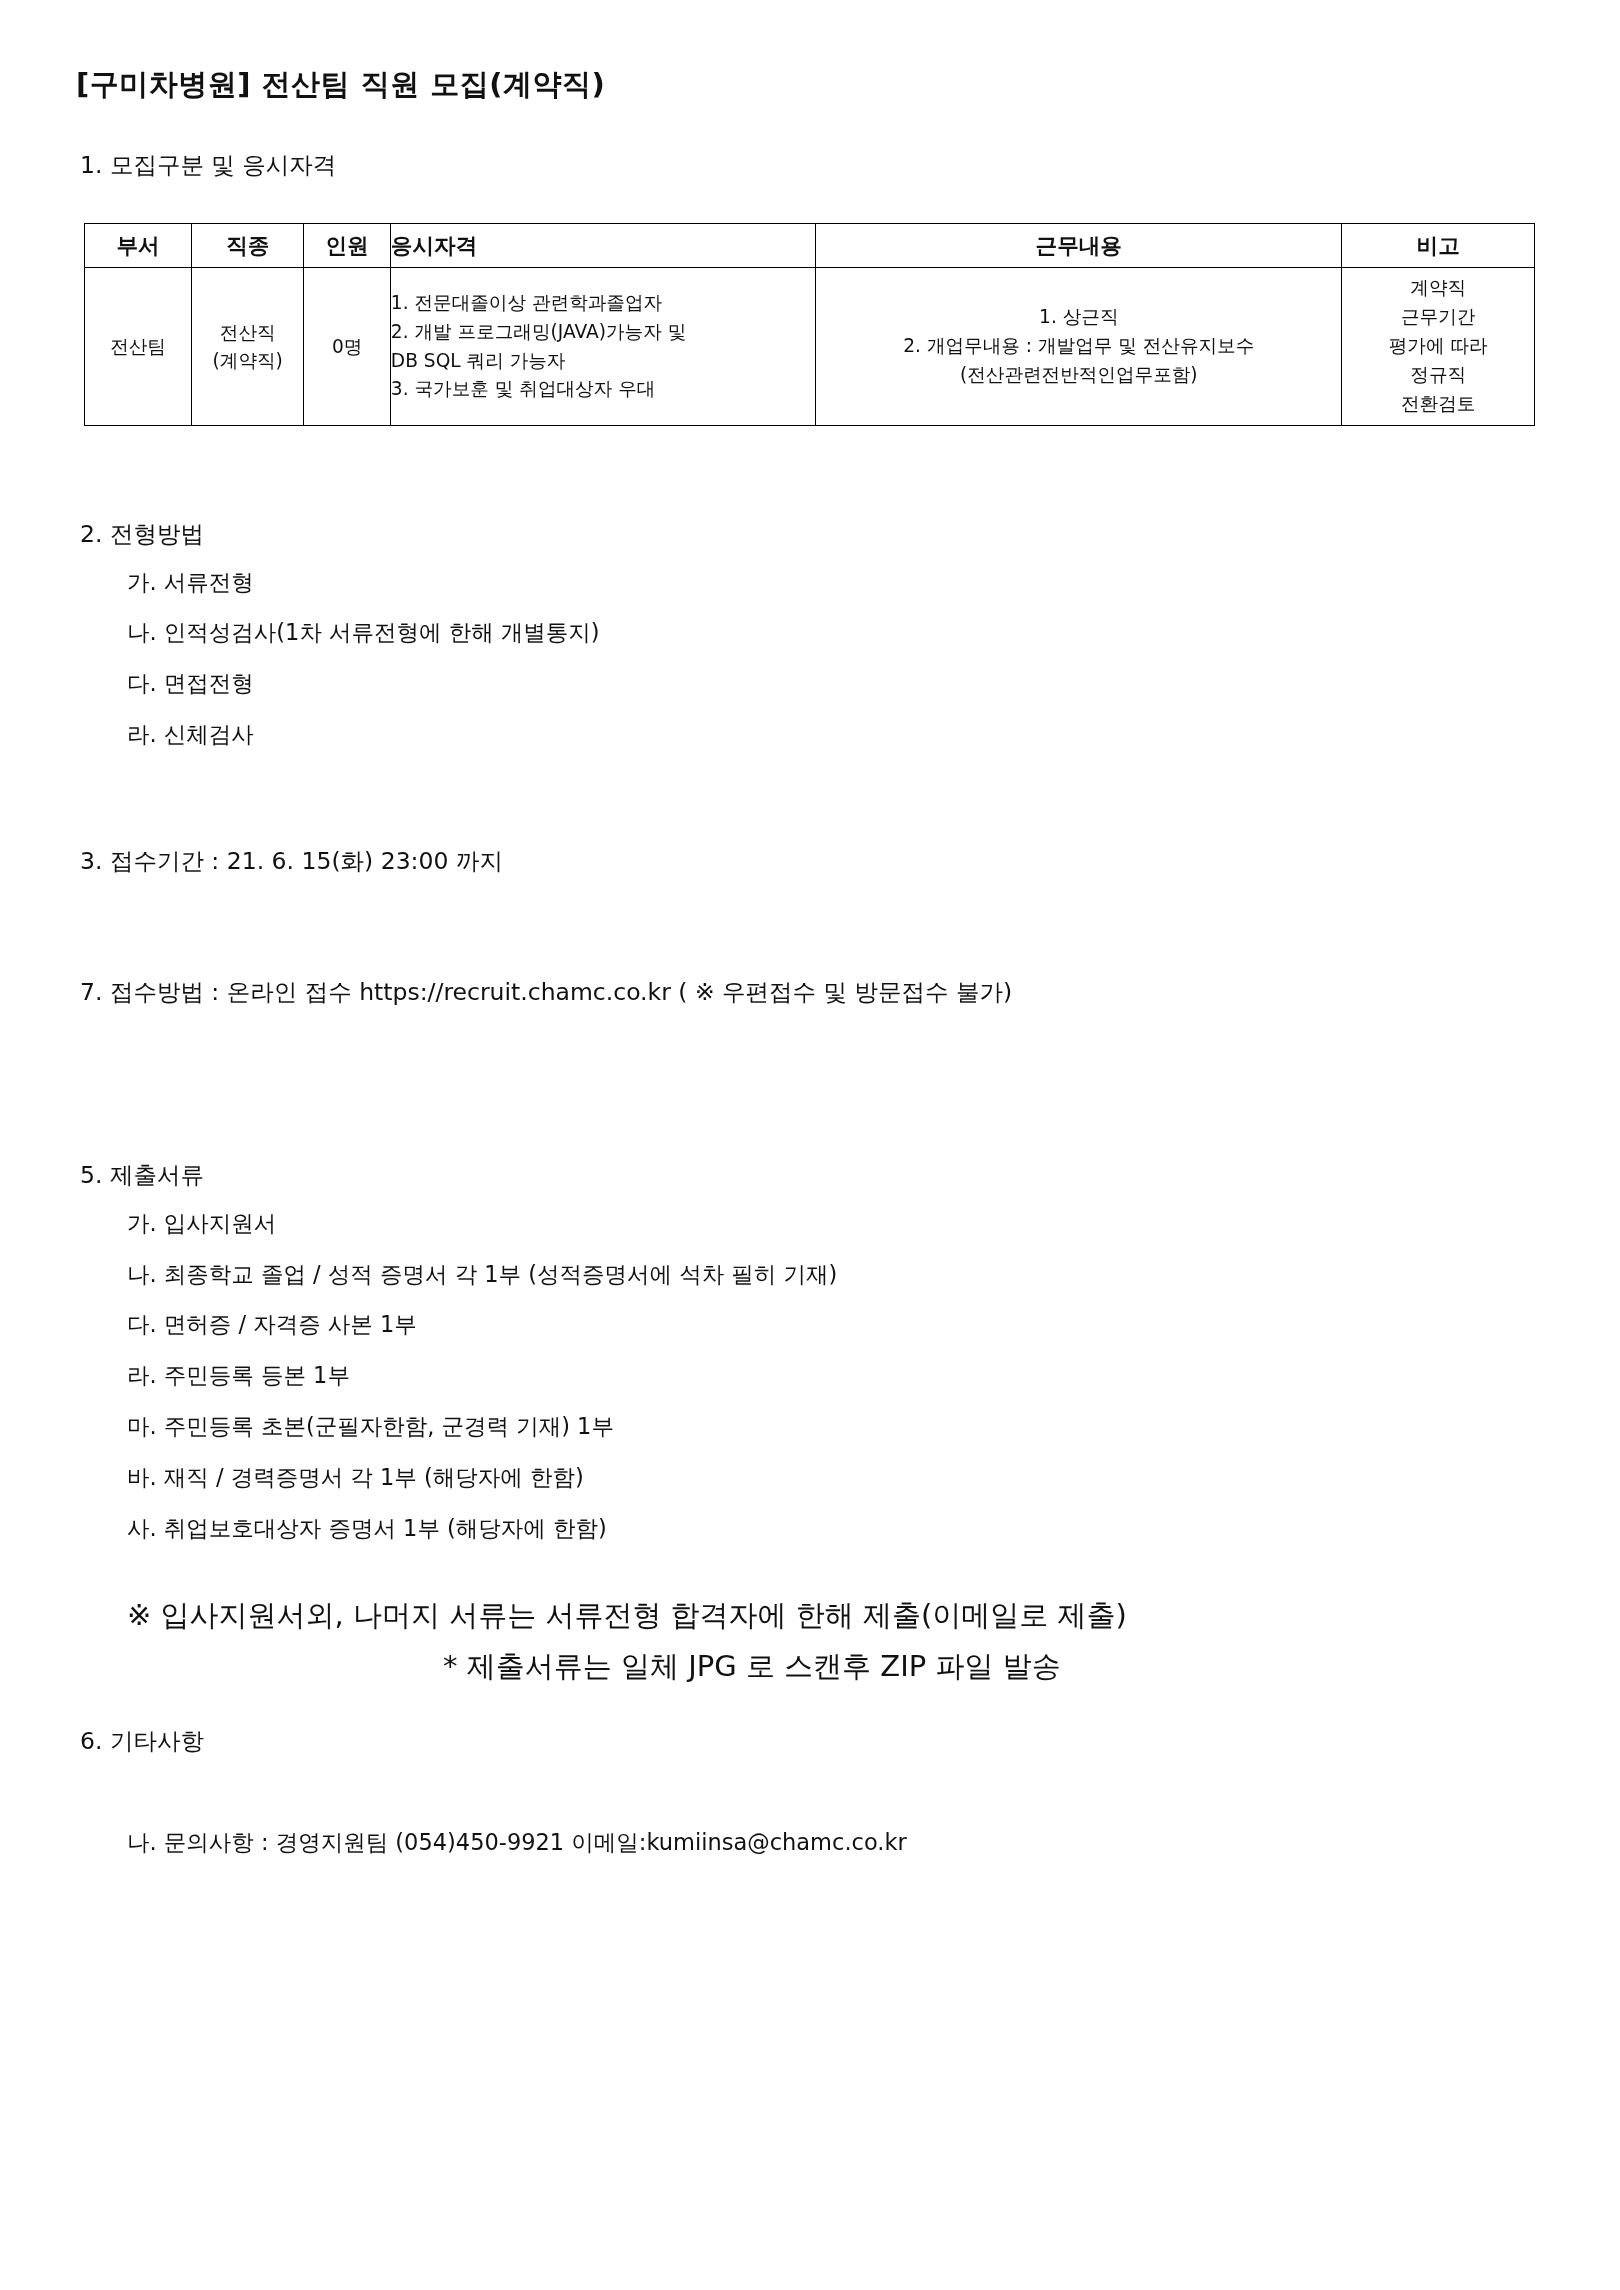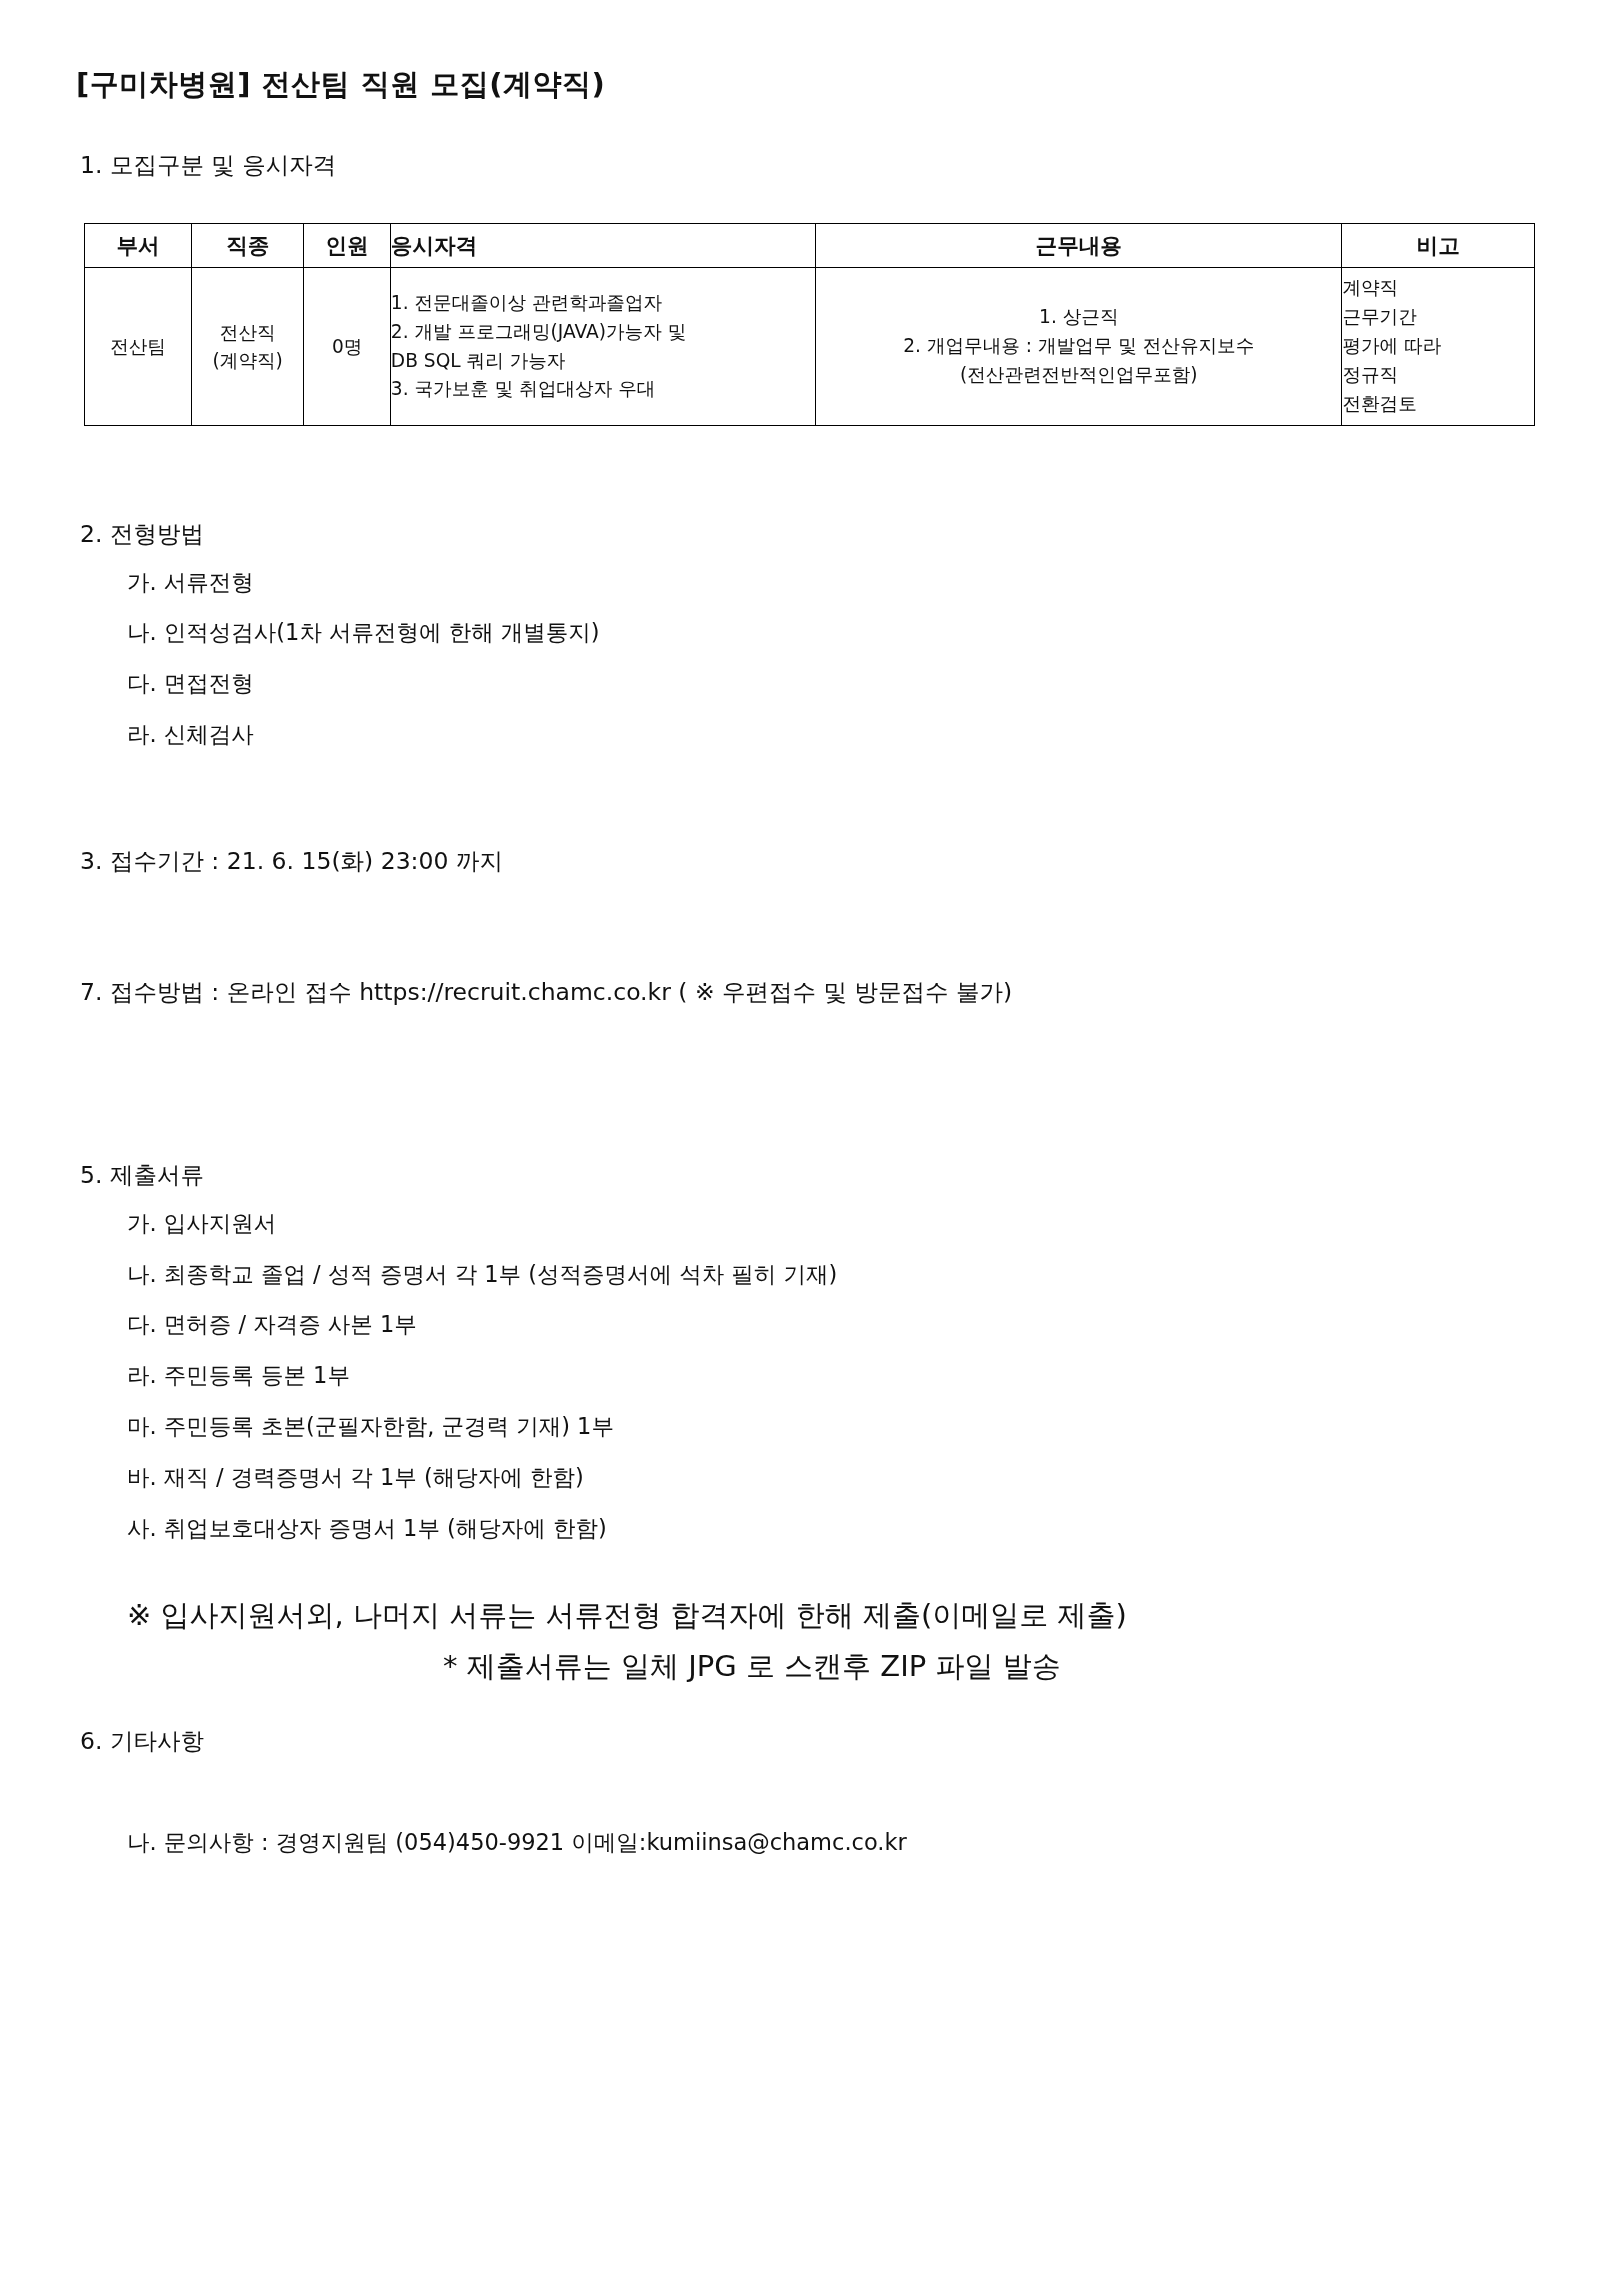"계약직" .remark-lines { text-align: left -> center }
